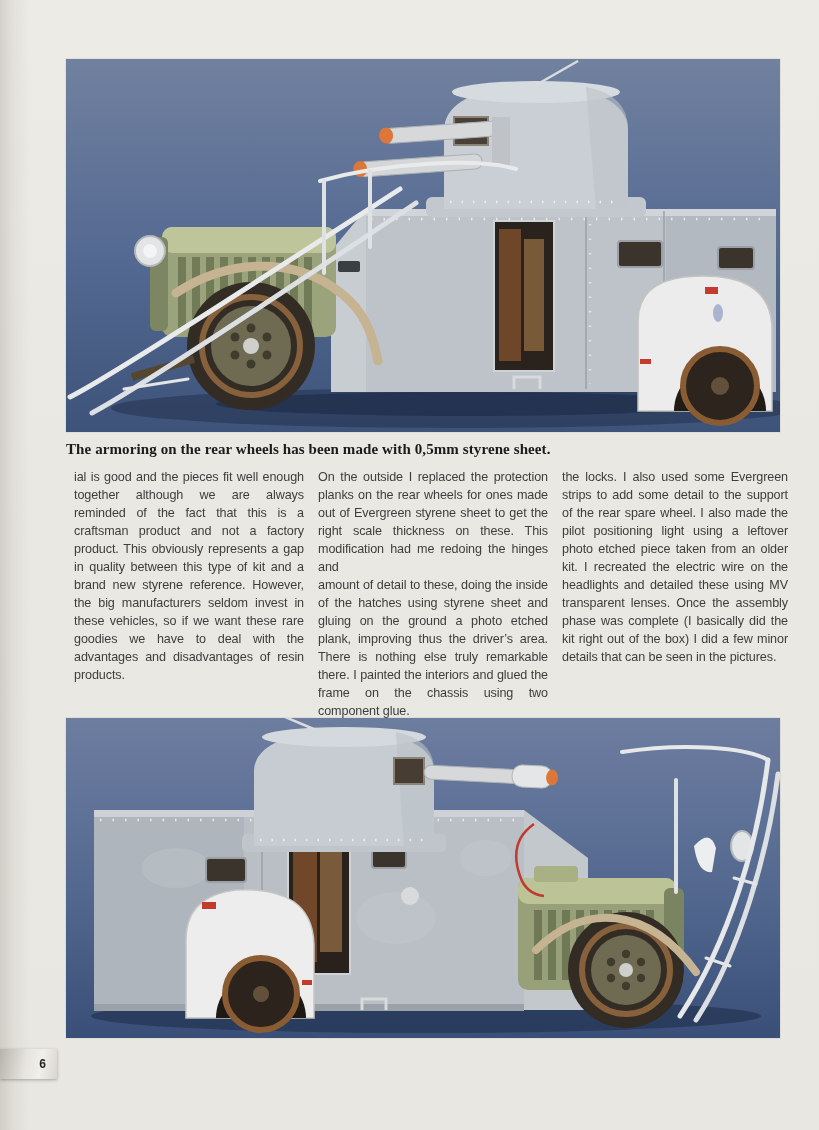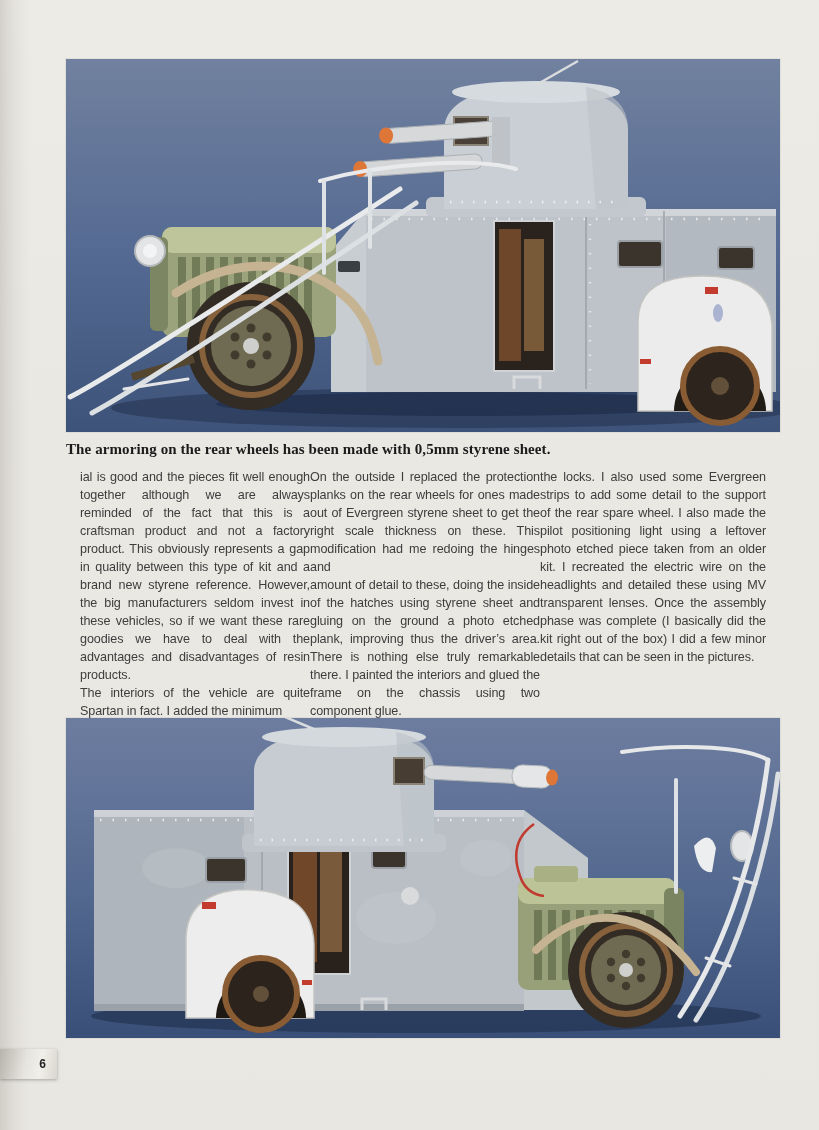"ial is good and the" .columns { justify-content: none -> space-between; left: 80px -> 74px }
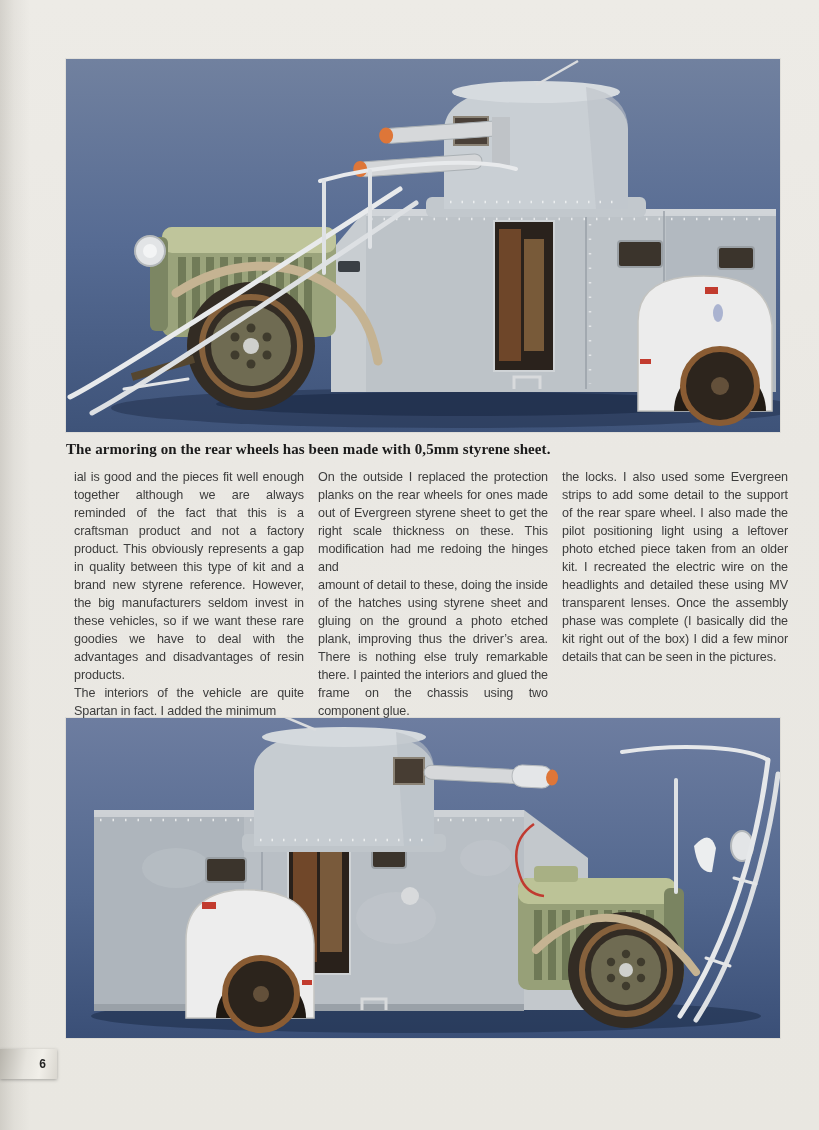"The interiors of the vehicle" p { html: <p>The interiors of the vehicle are quite Spartan in fact. I added the minimum</p> -> none }
